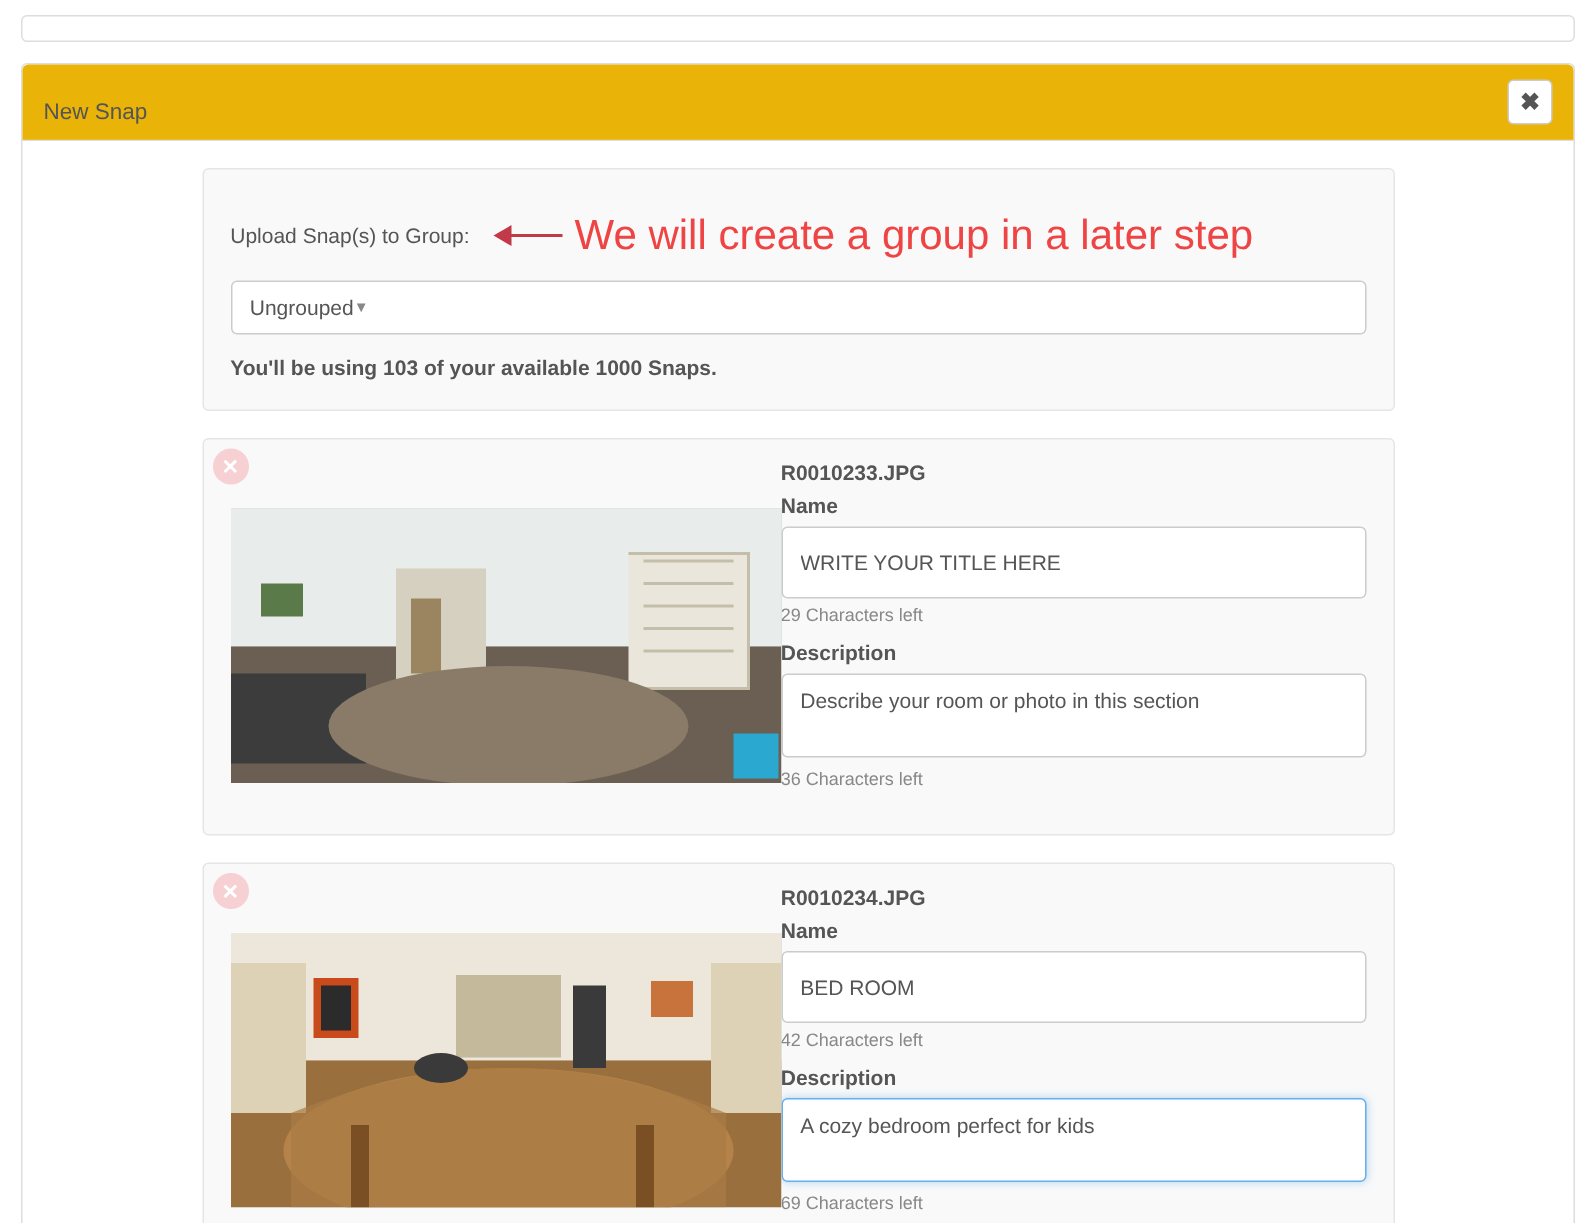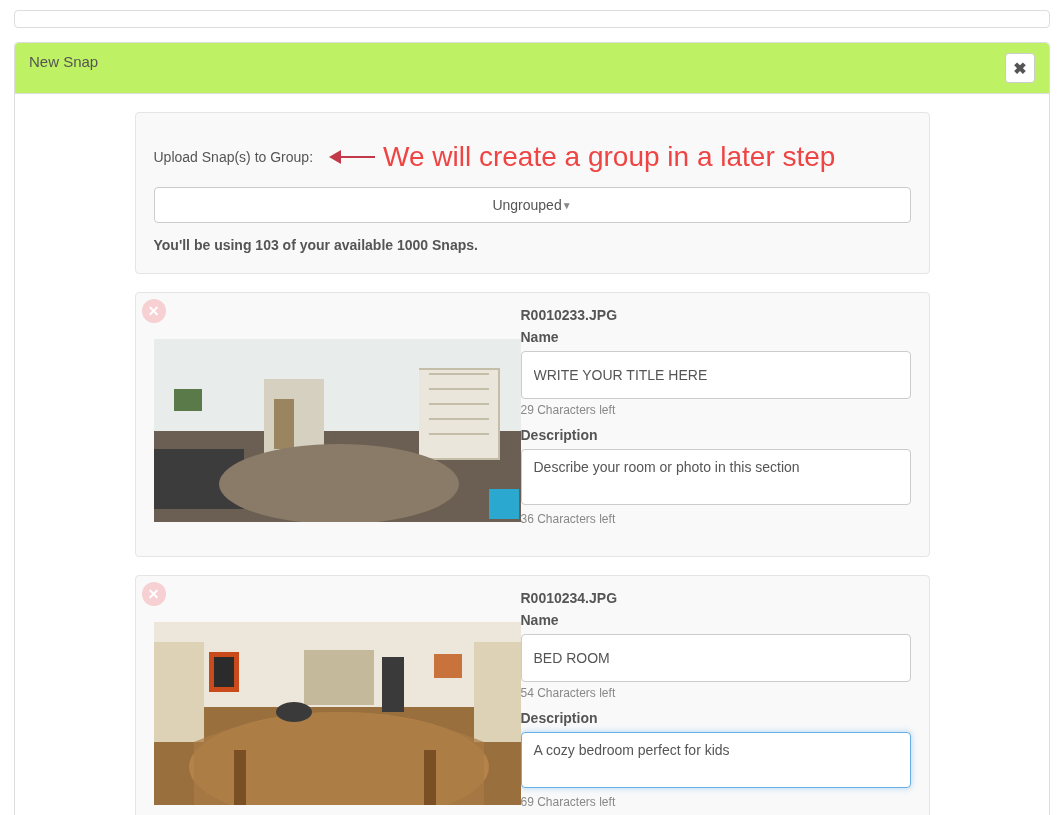"New Snap" .panel-header { align-items: flex-start -> flex-end; background: #bef264 -> #eab308 }
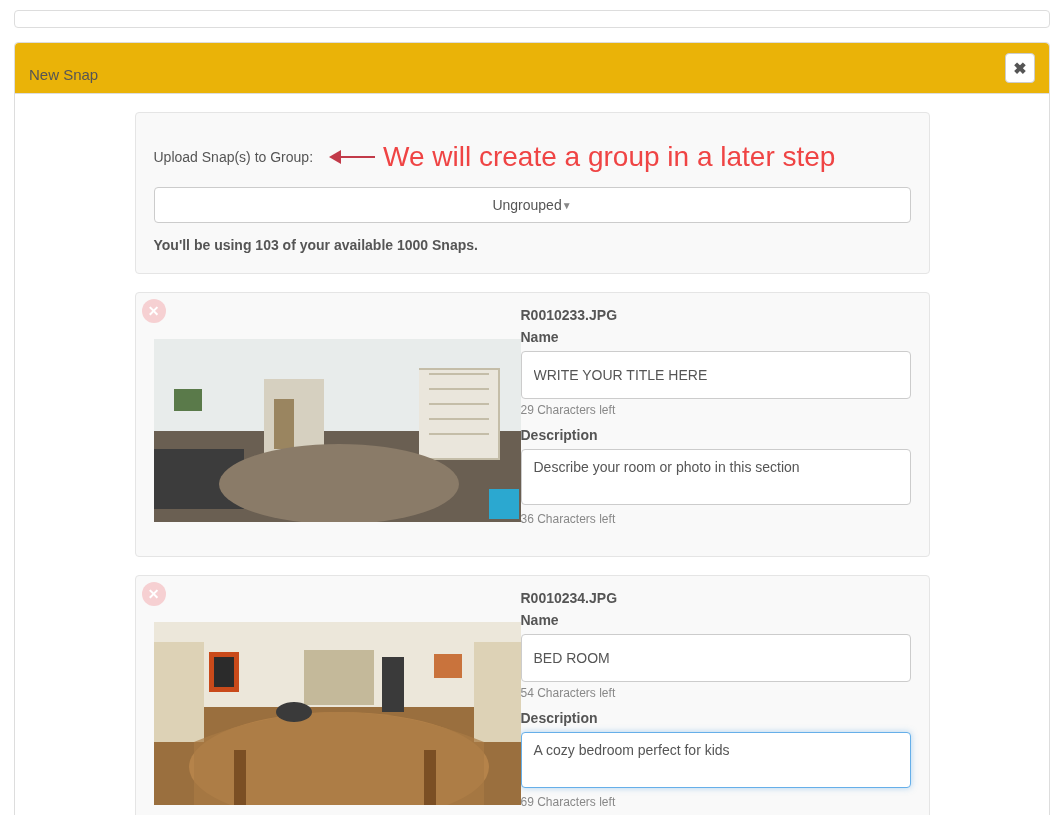"Ungrouped" .select { justify-content: center -> flex-start }
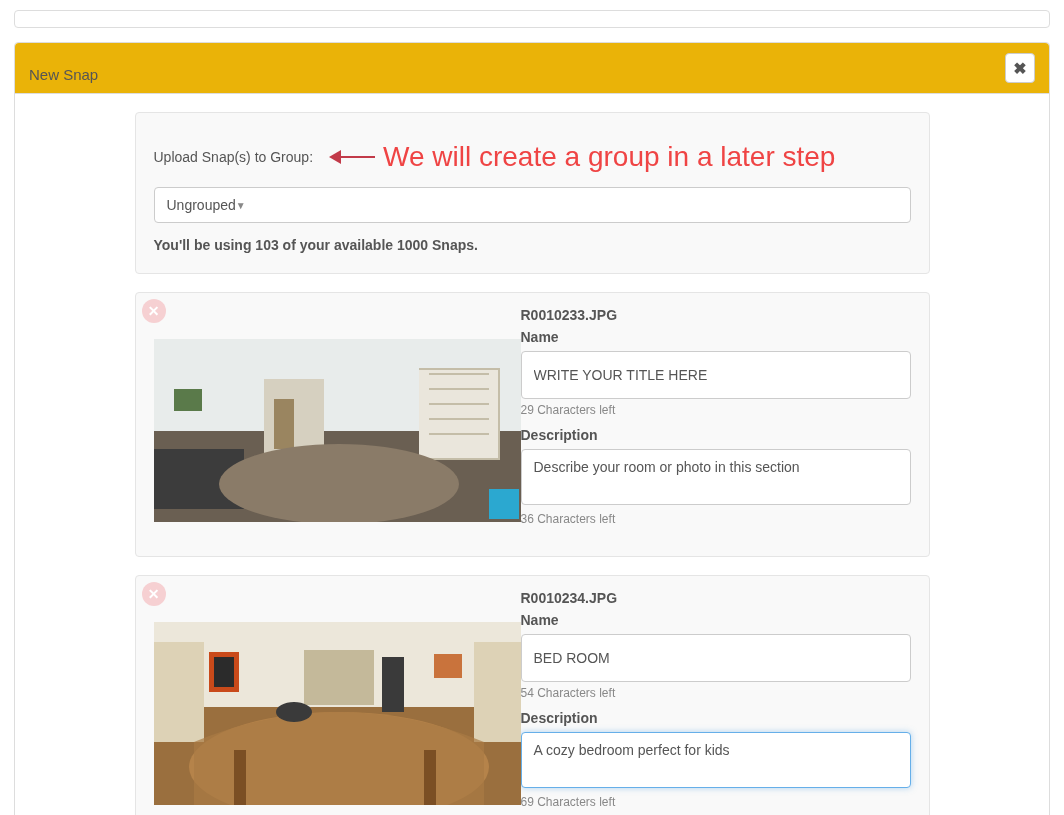"54 Characters left" div.char-count { text: 54 -> 42 }
